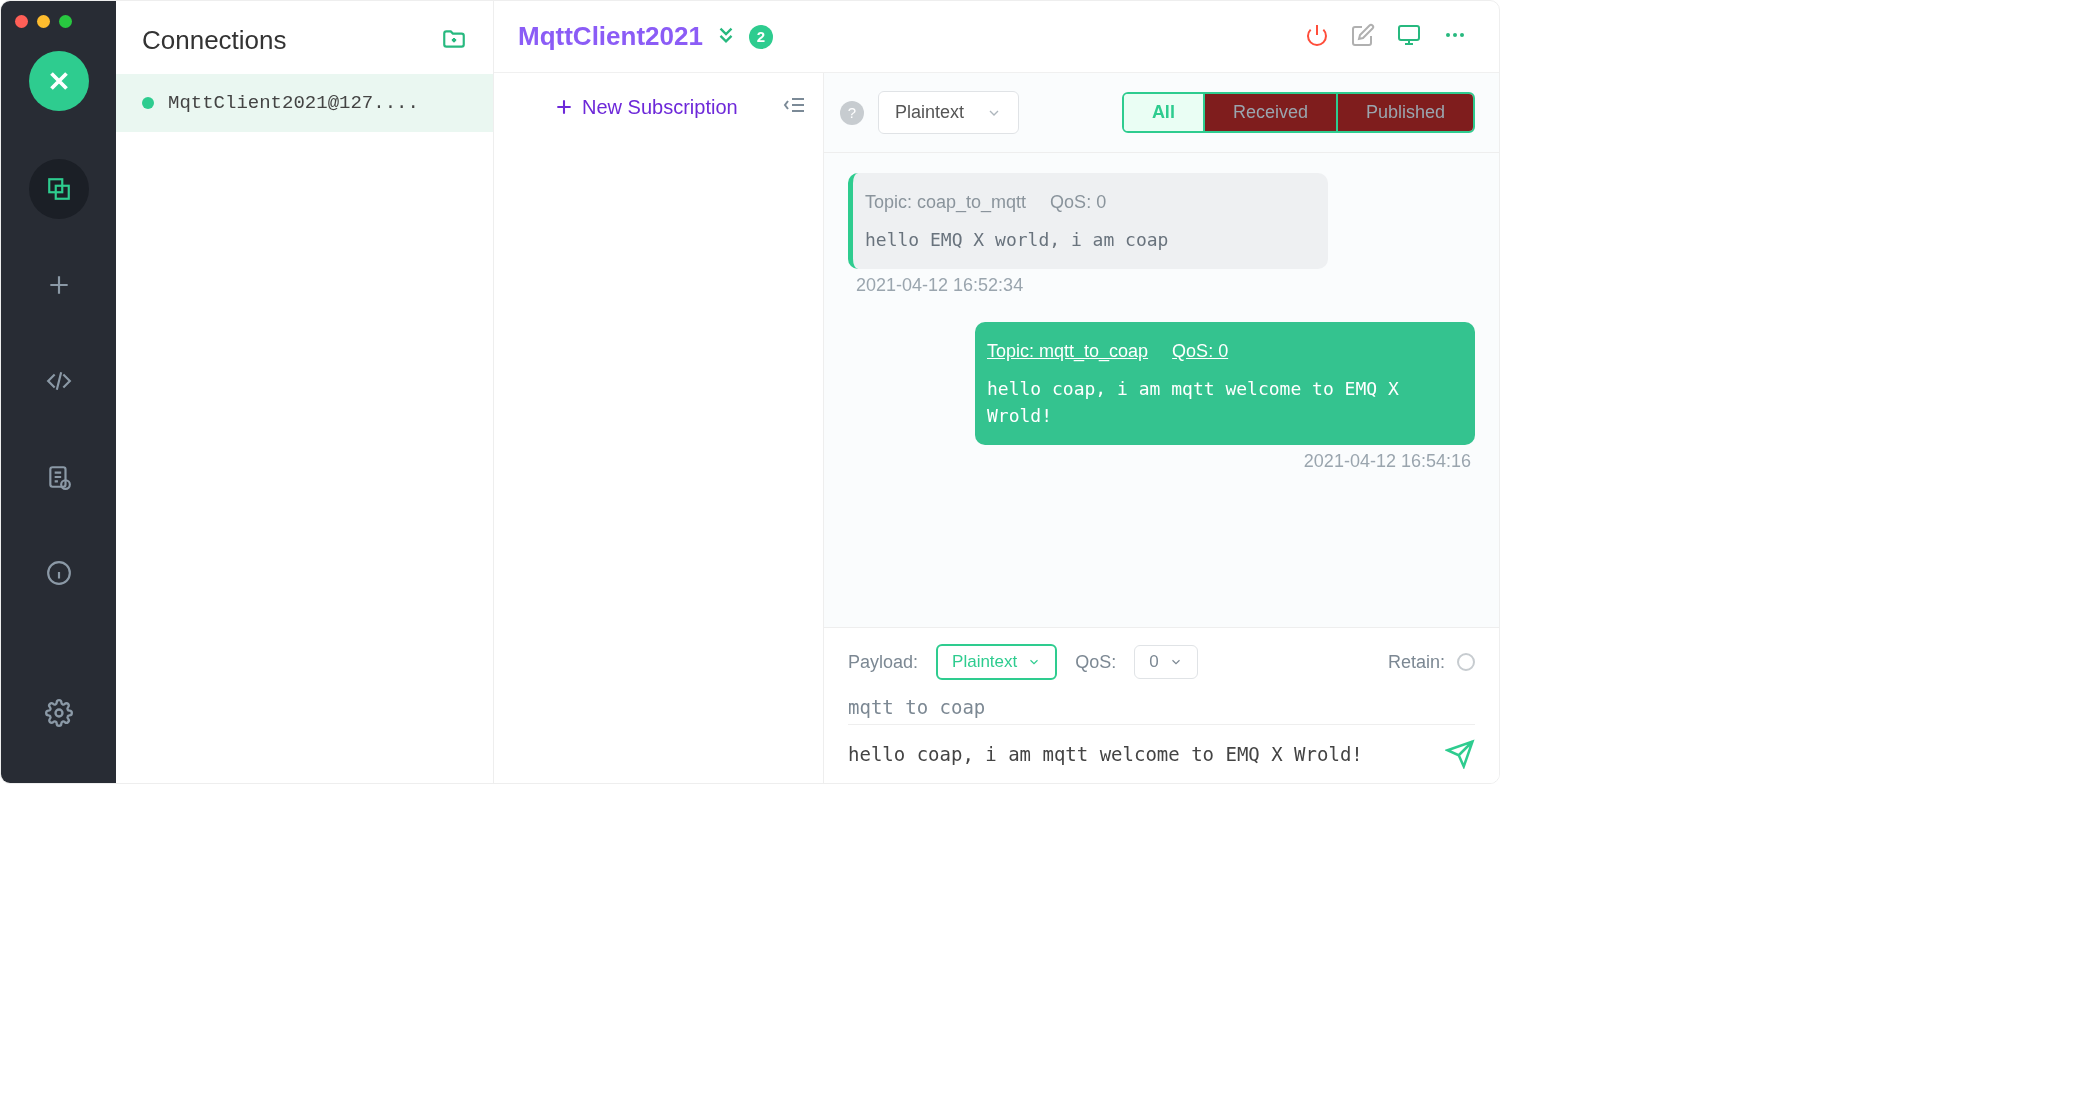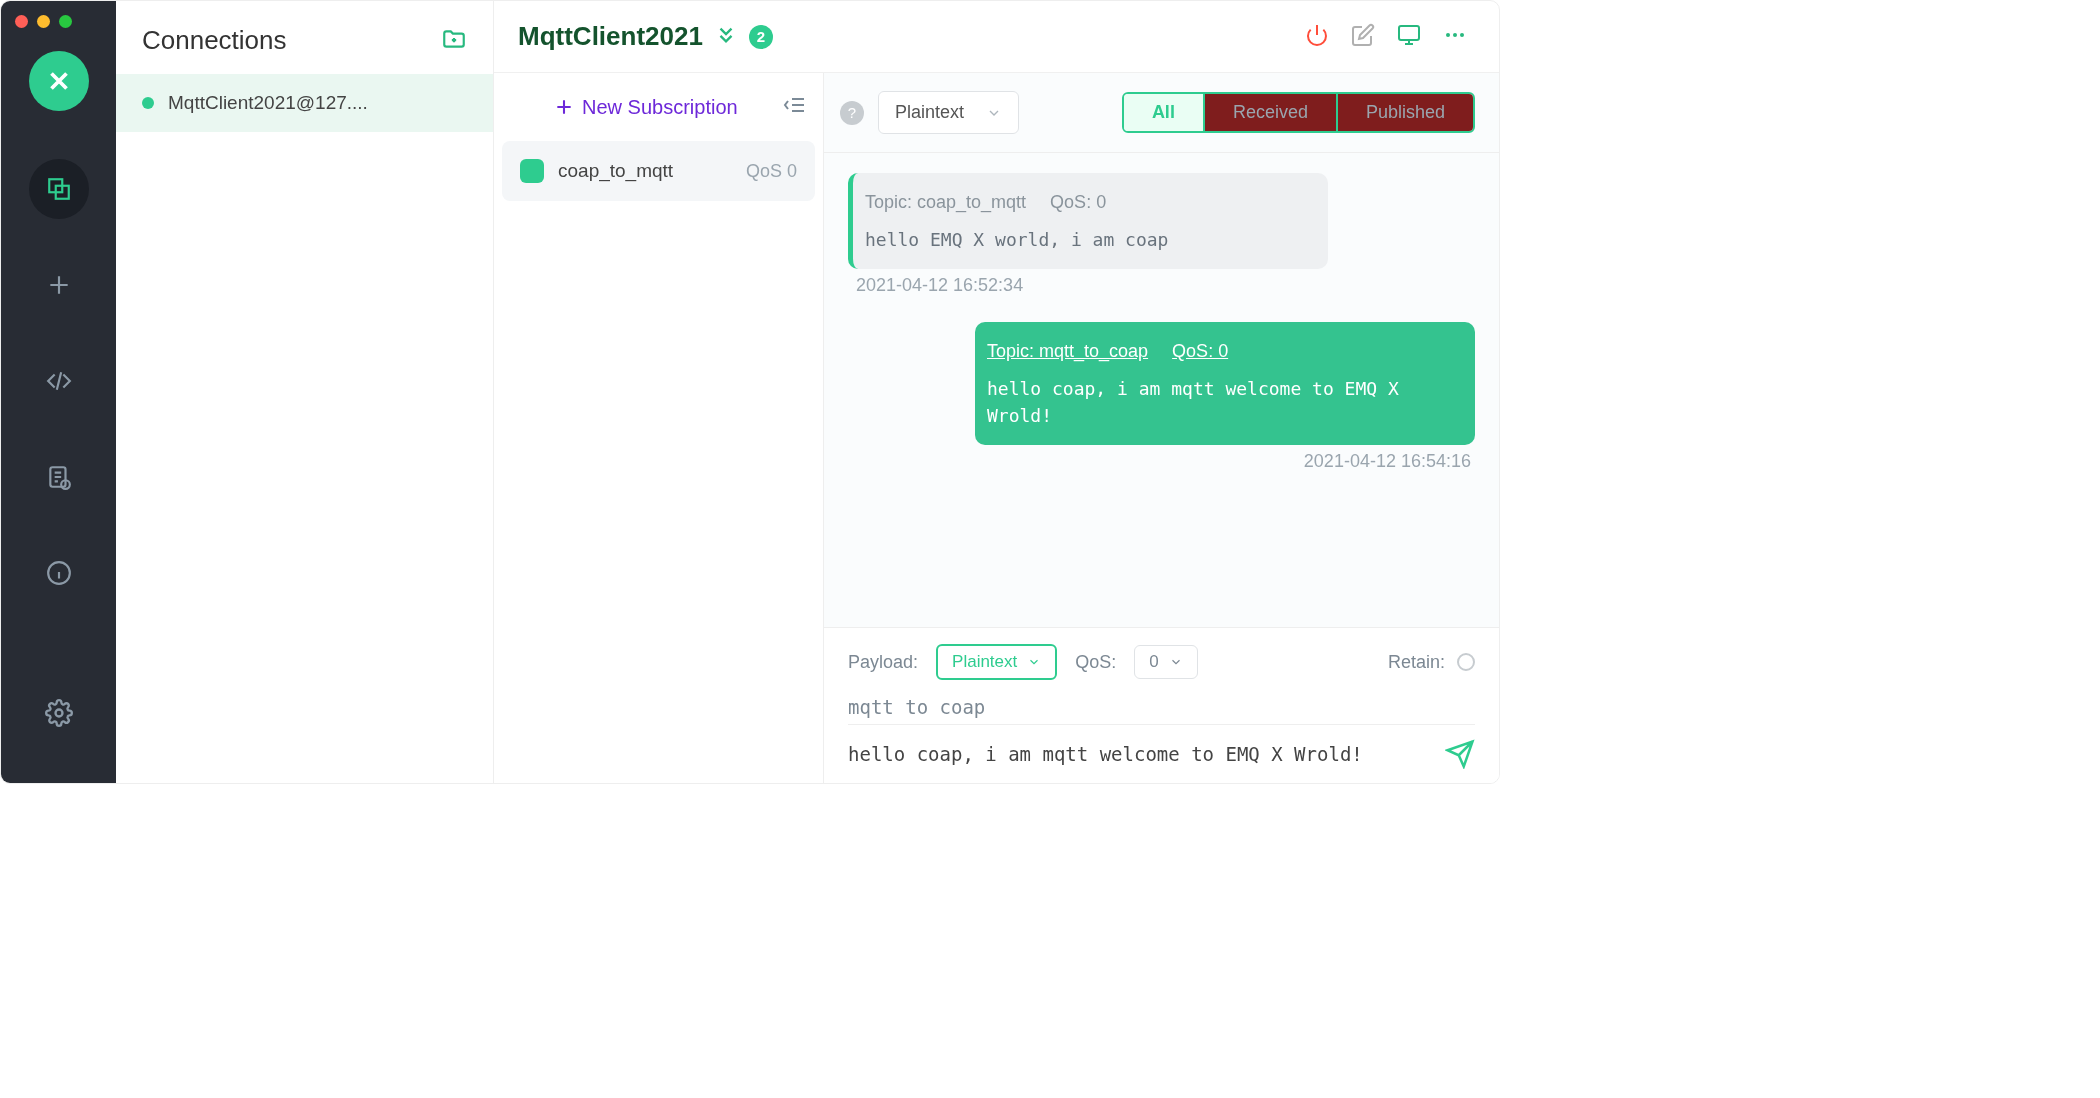"MqttClient2021" .mh-left .title { color: #14532d -> #8b5cf6 }
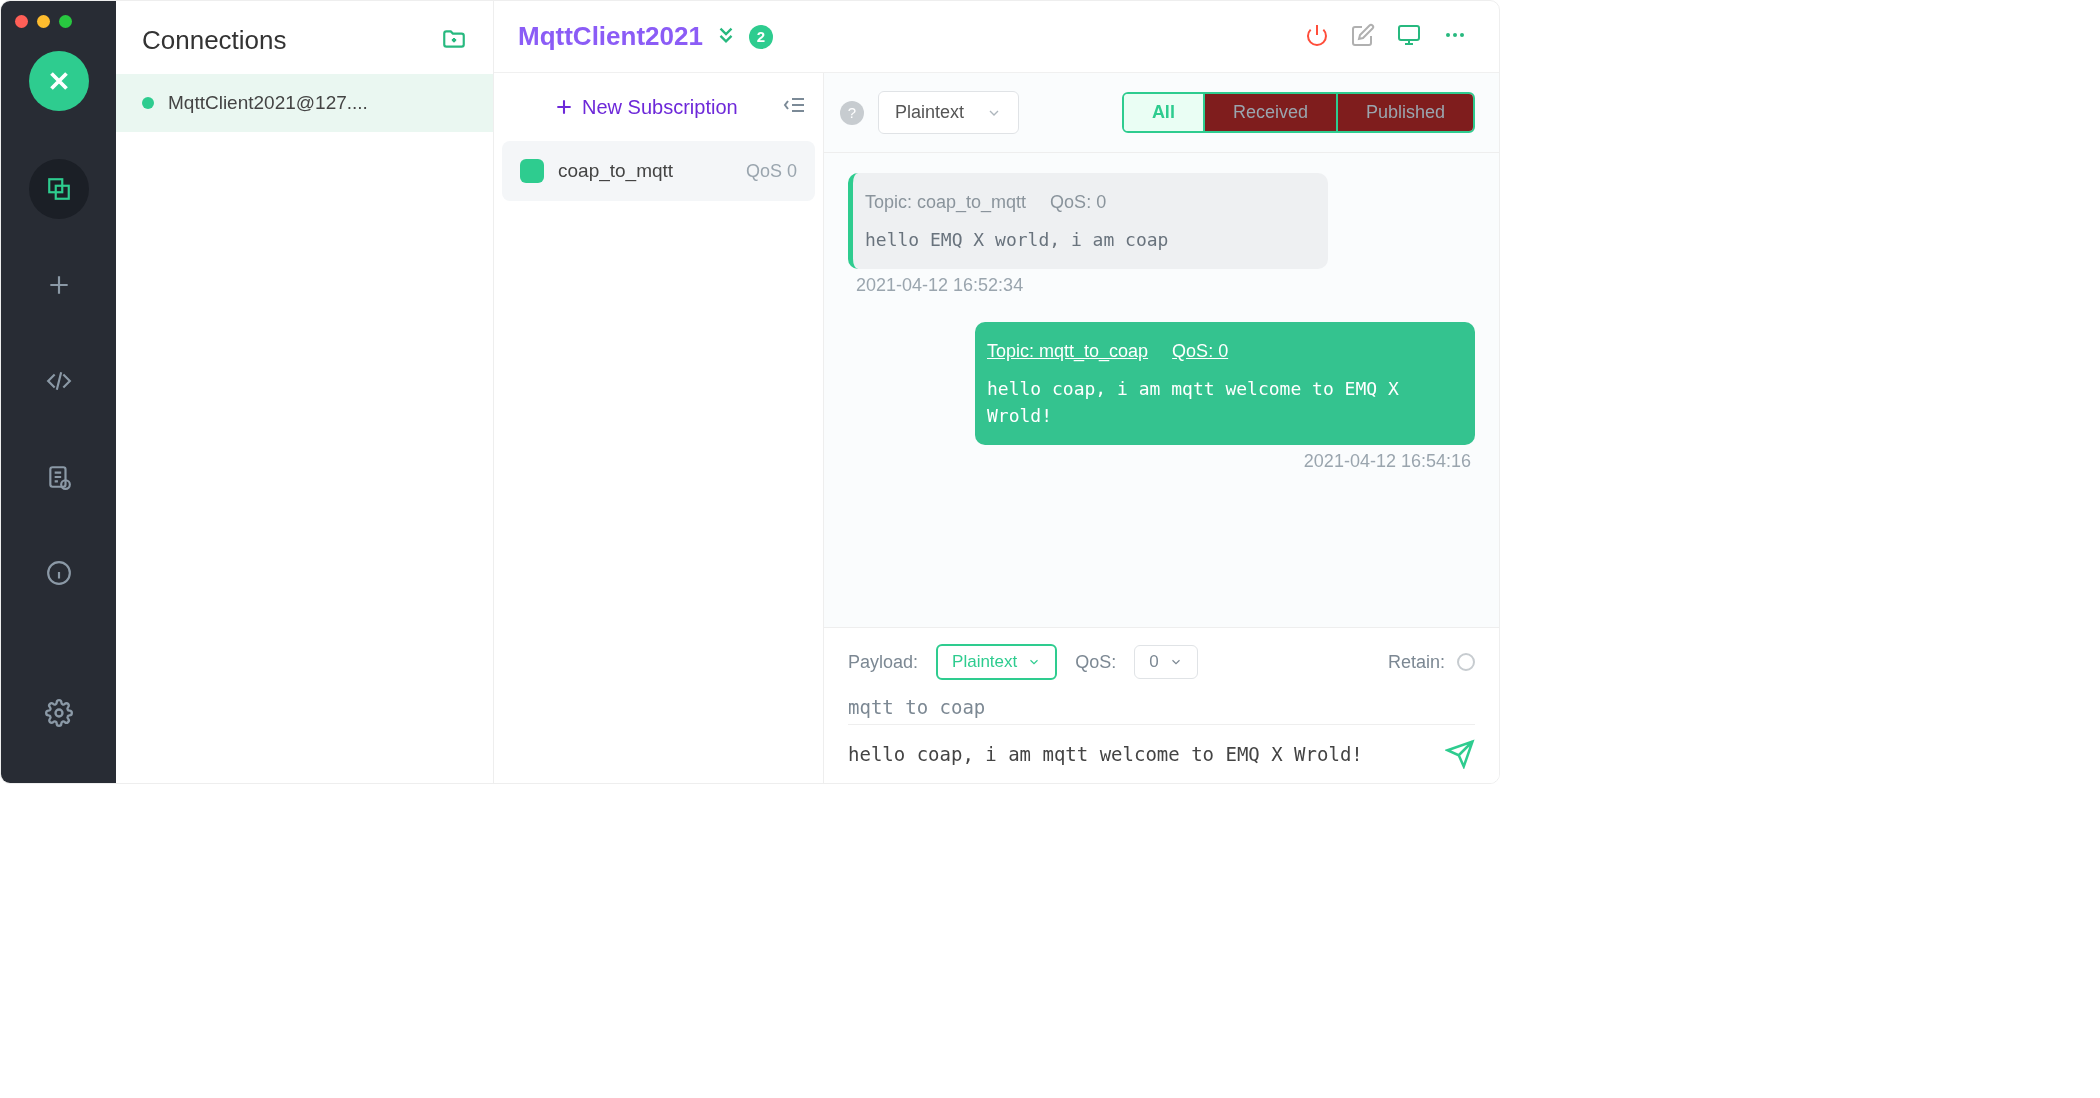"MqttClient2021@127...." .conn-item { font-family: none -> Liberation Mono, monospace }
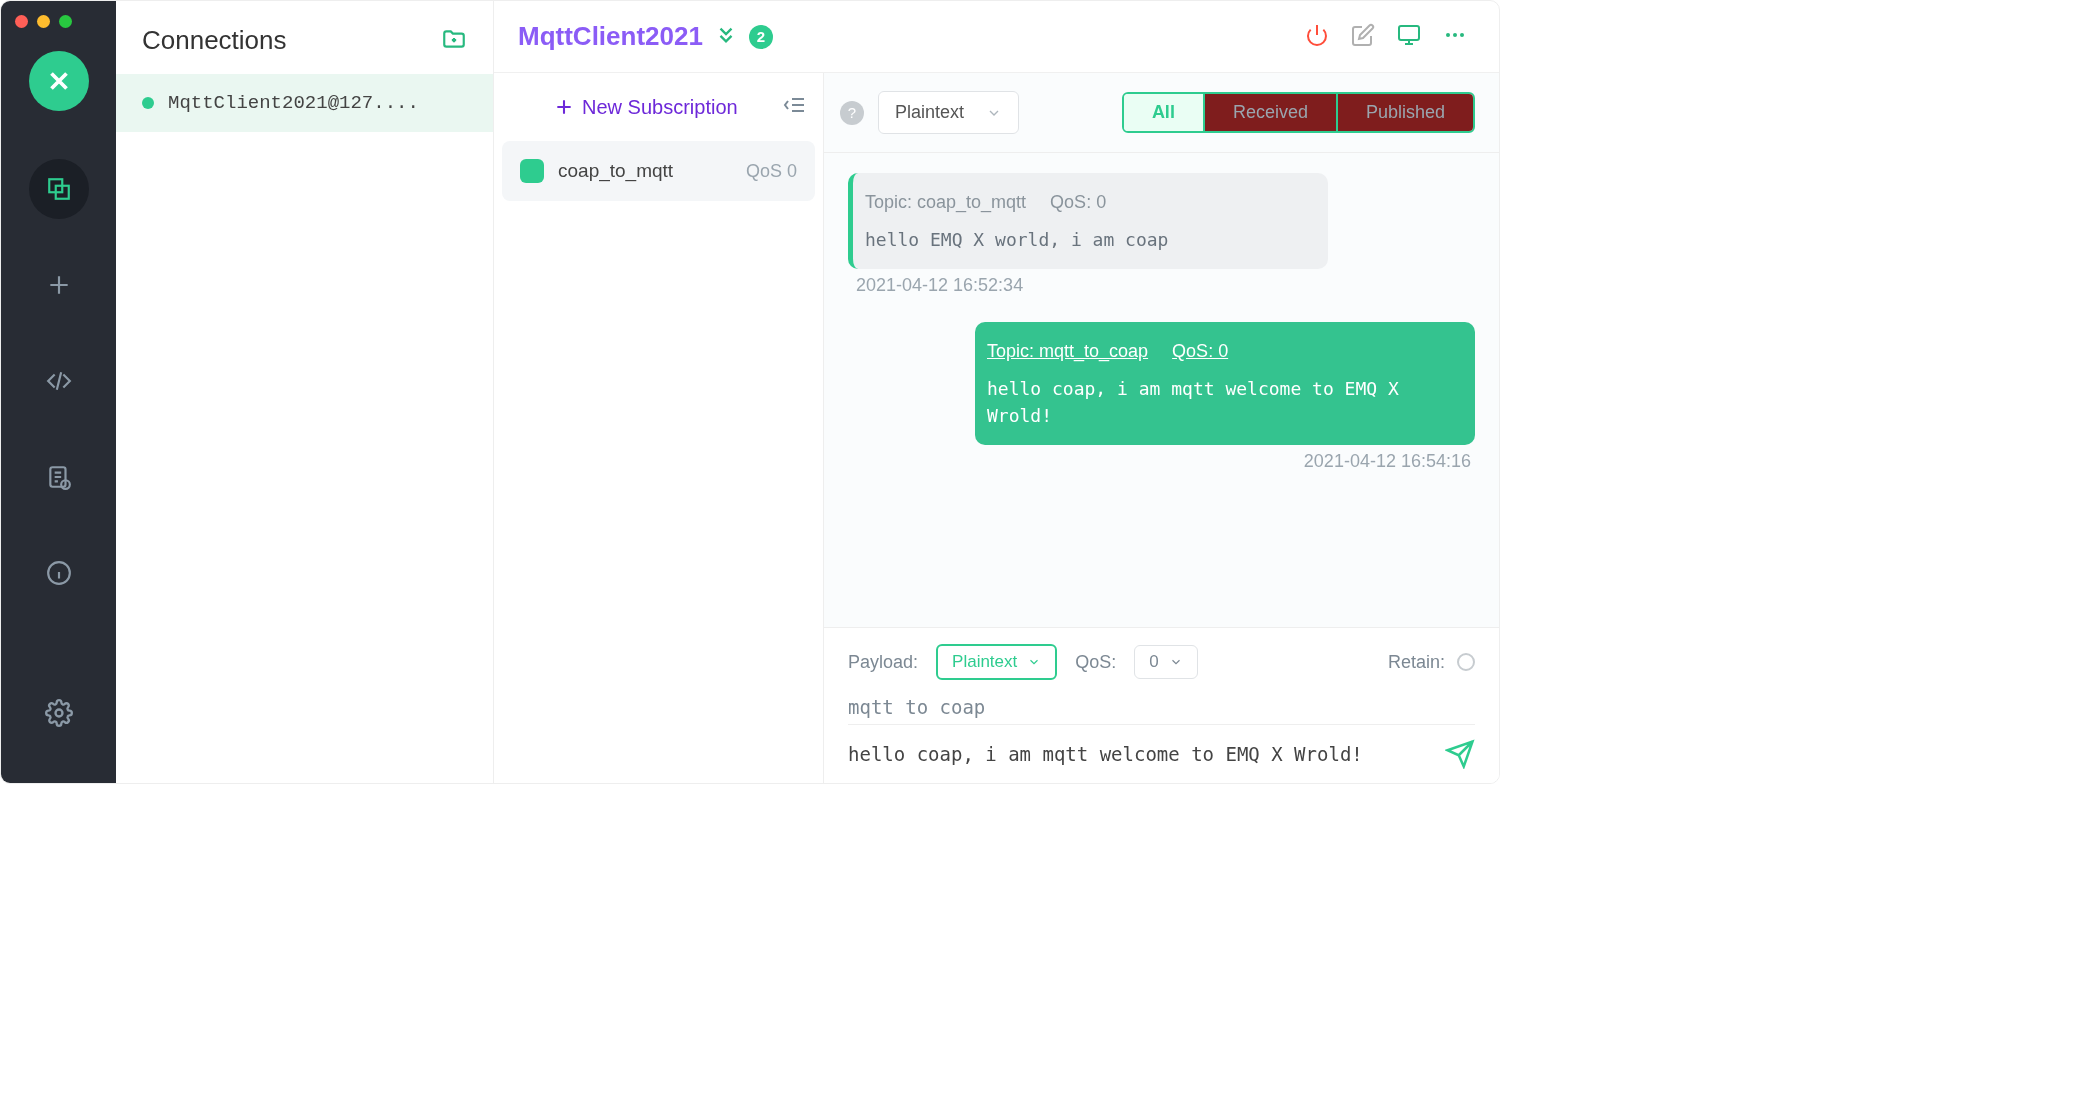"coap_to_mqtt" div.sub-card { html: <div> <span></span> <span>coap_to_mqtt</span> <span>QoS 0</span> </div> -> none }
